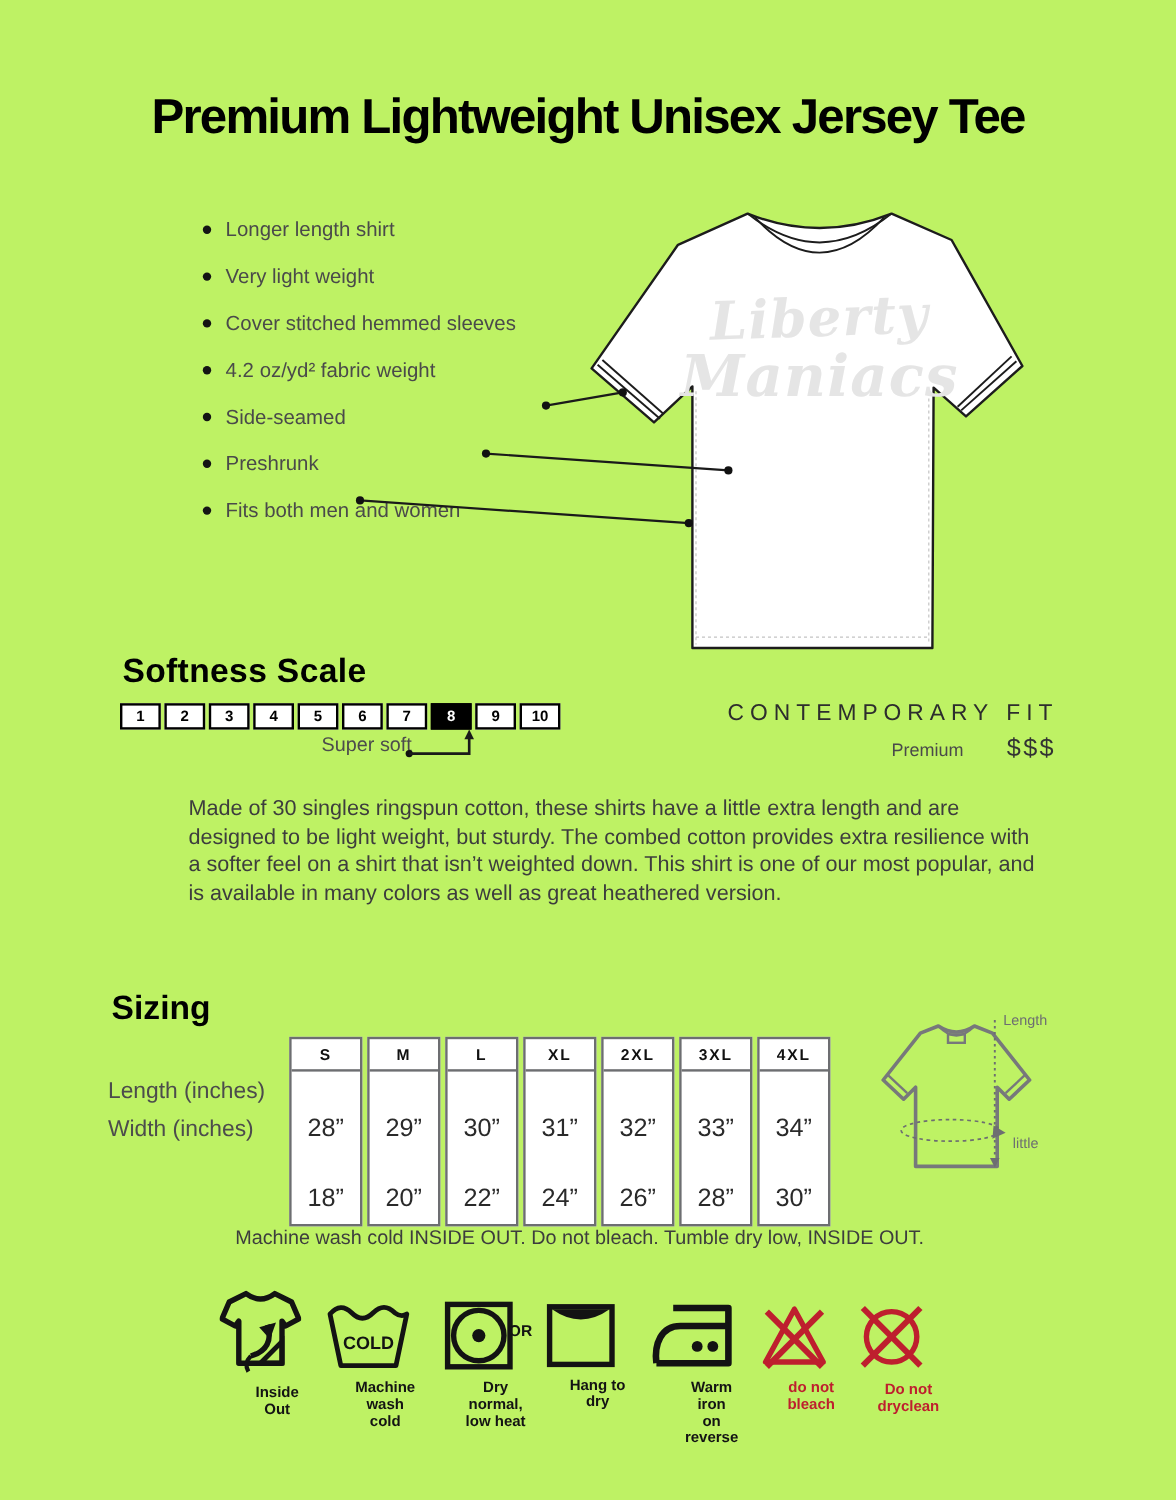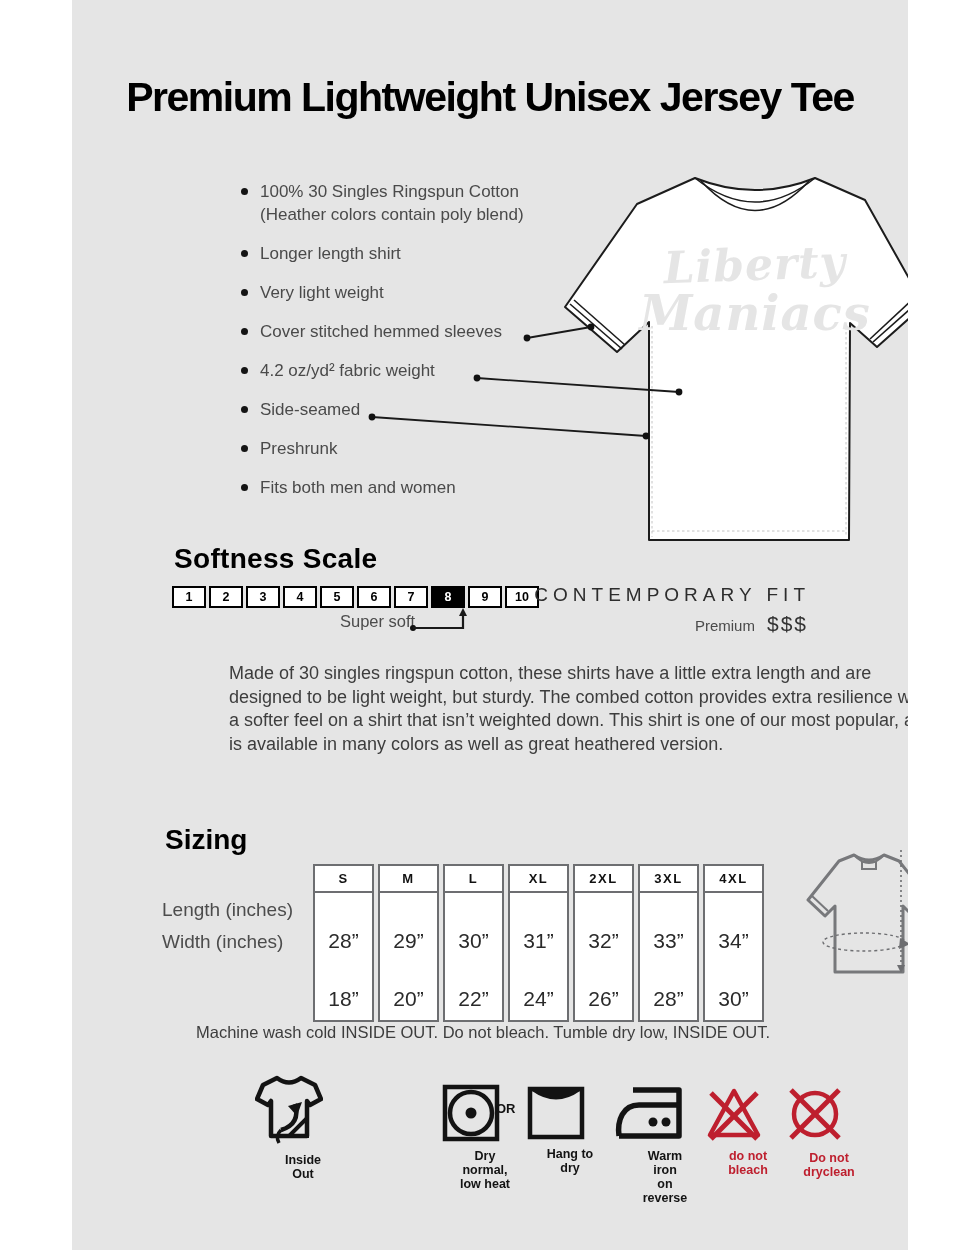"Premium Lightweight Unisex Jersey Tee" #page { background: #e5e5e5 -> #bef264; width: 836px -> 980px }
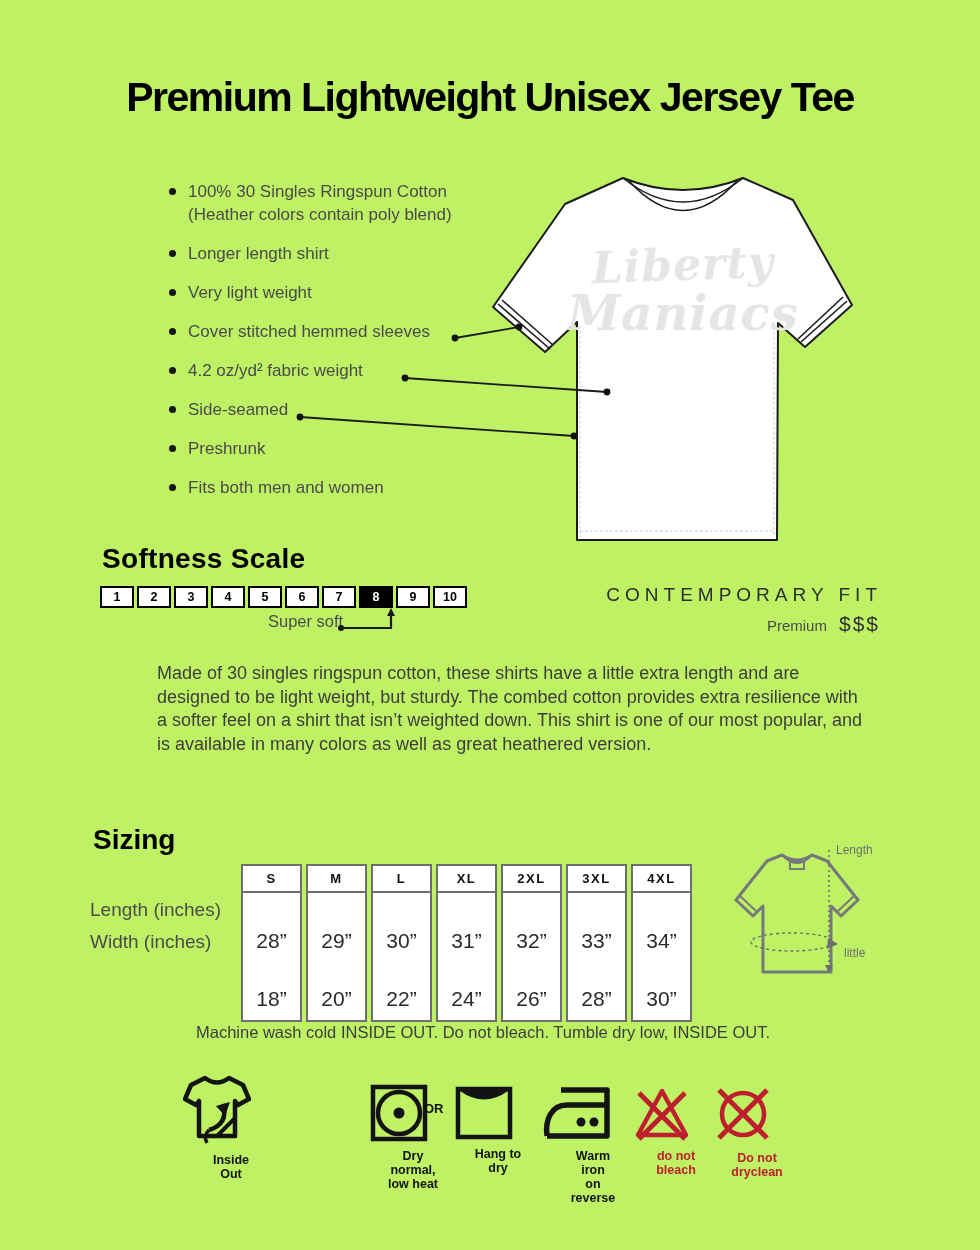"100% 30 Singles Ringspun Cotton" li { html: <li>100% 30 Singles Ringspun Cotton (Heather colors contain poly blend)</li> -> none }
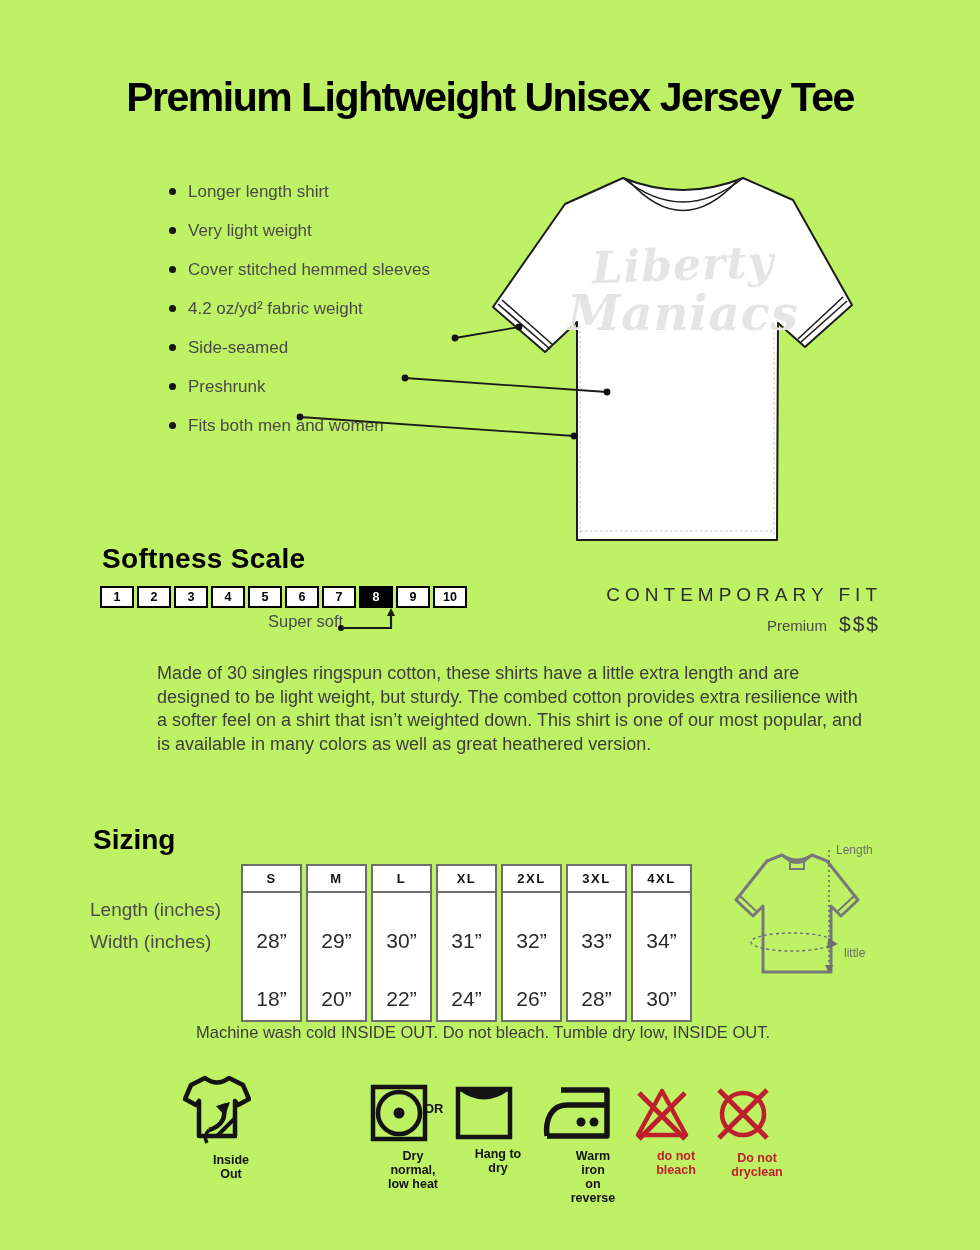"Premium" .fit-row { gap: 12px -> 36px }
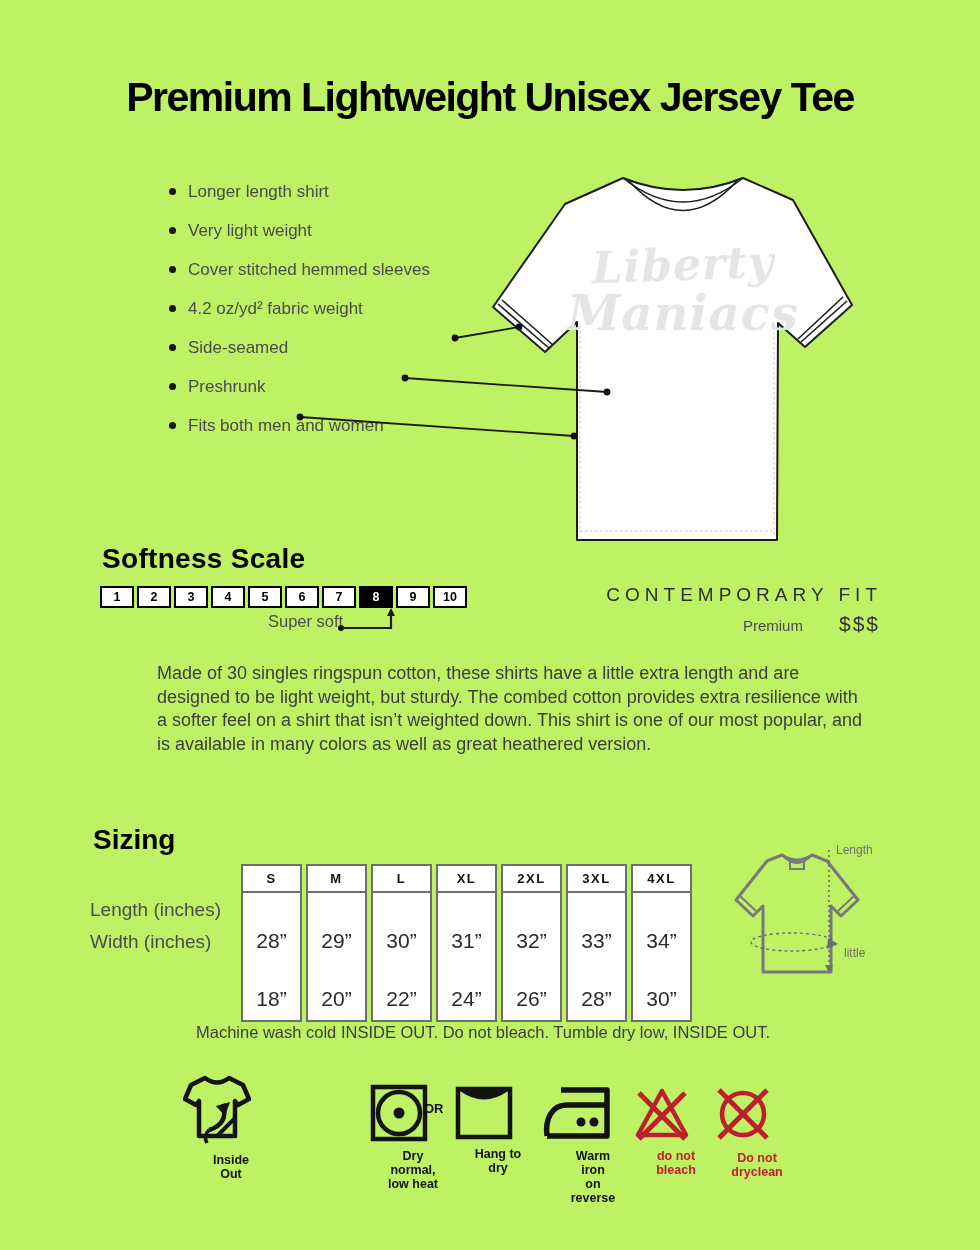"COLD" div.care-item { html: none -> <div> <svg> <path></path> <text>COLD</text> </svg> <div><span>Machine</span><br> <span>wash cold</span></div> </div> }
